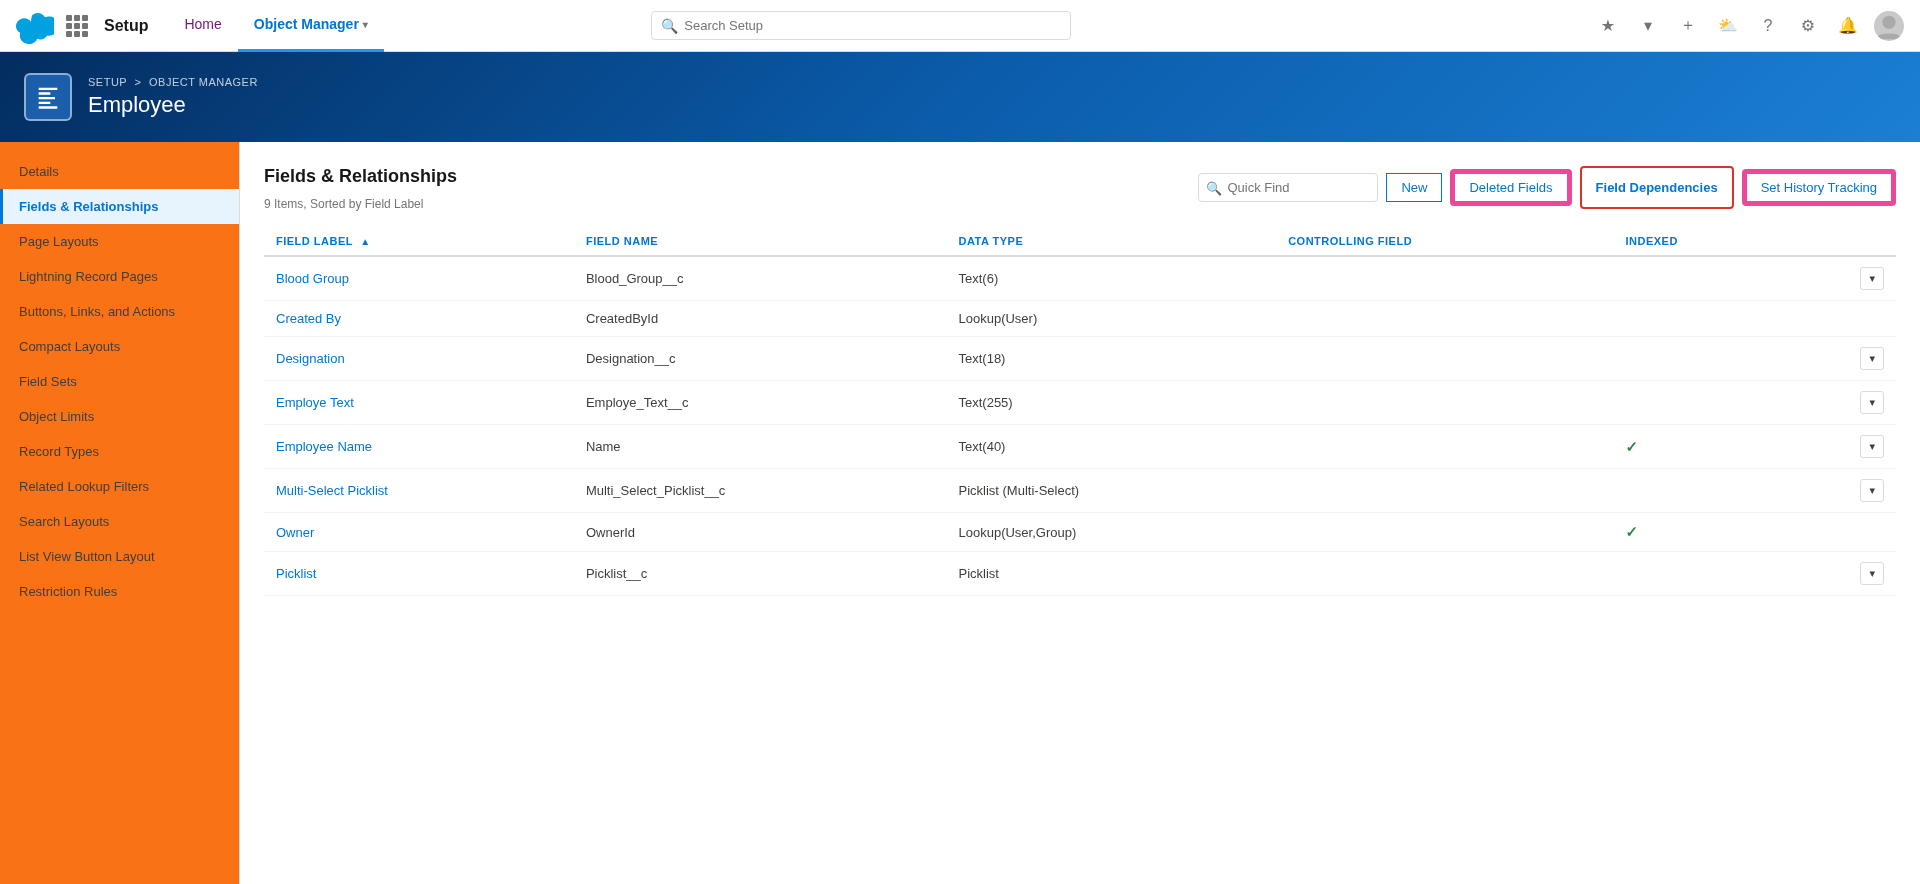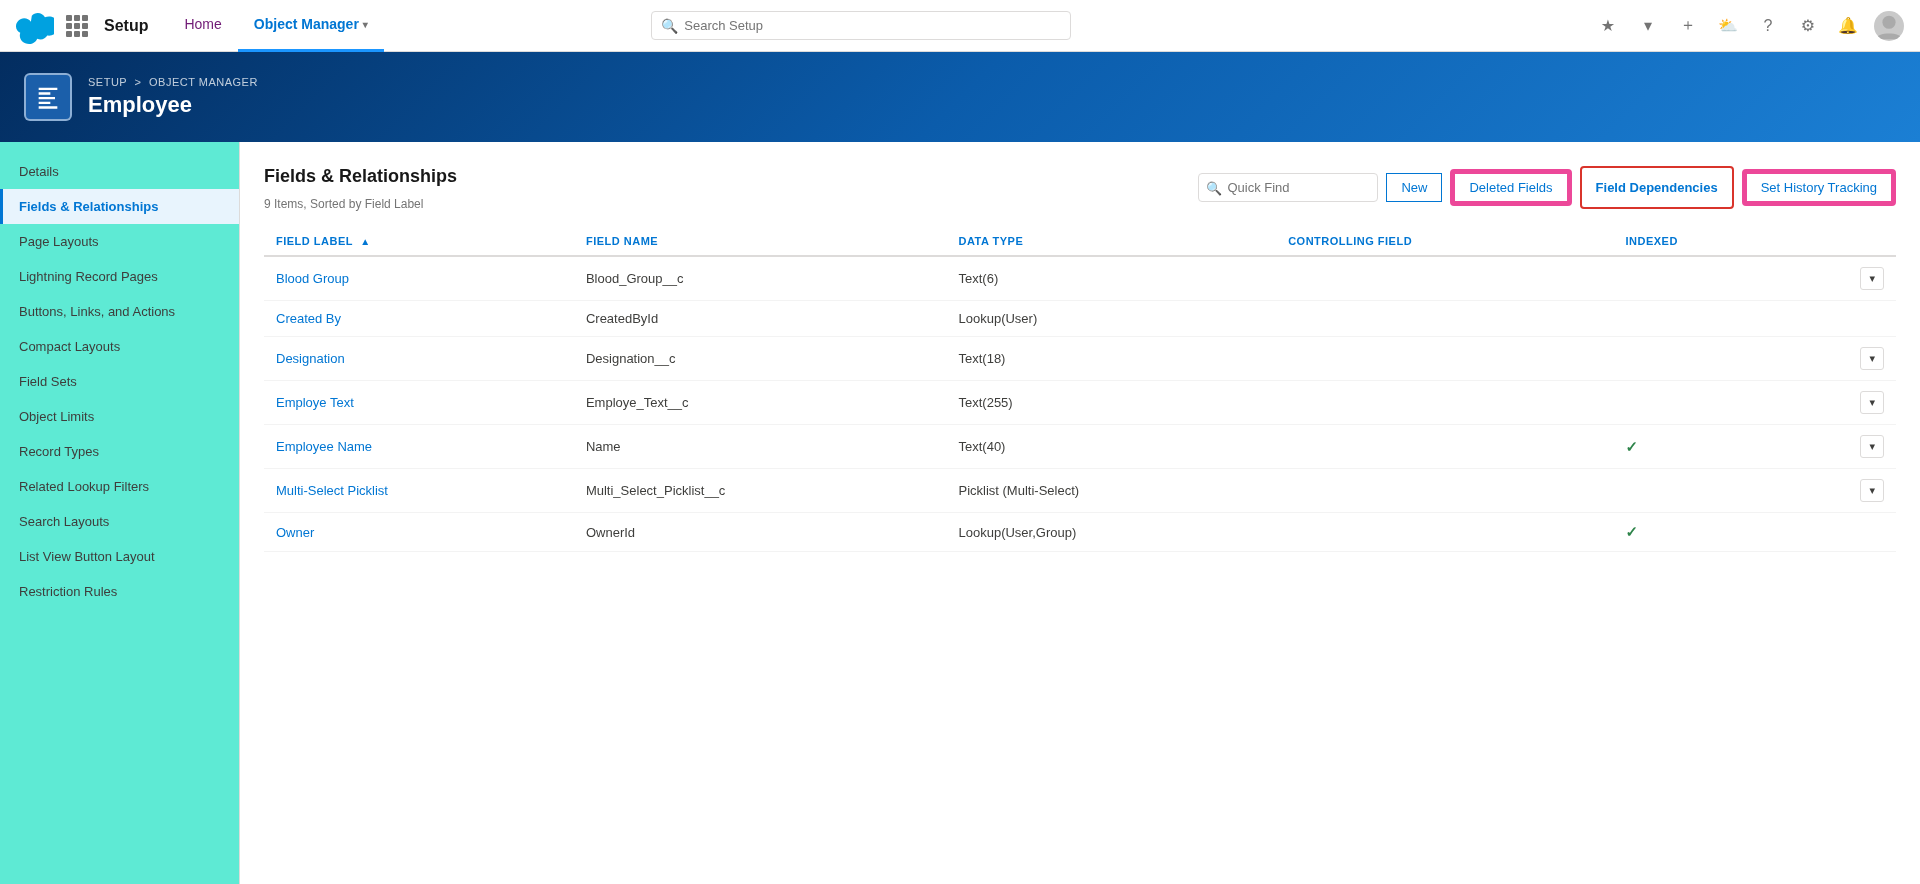"Employee" .page-title { font-weight: 700 -> 400 }
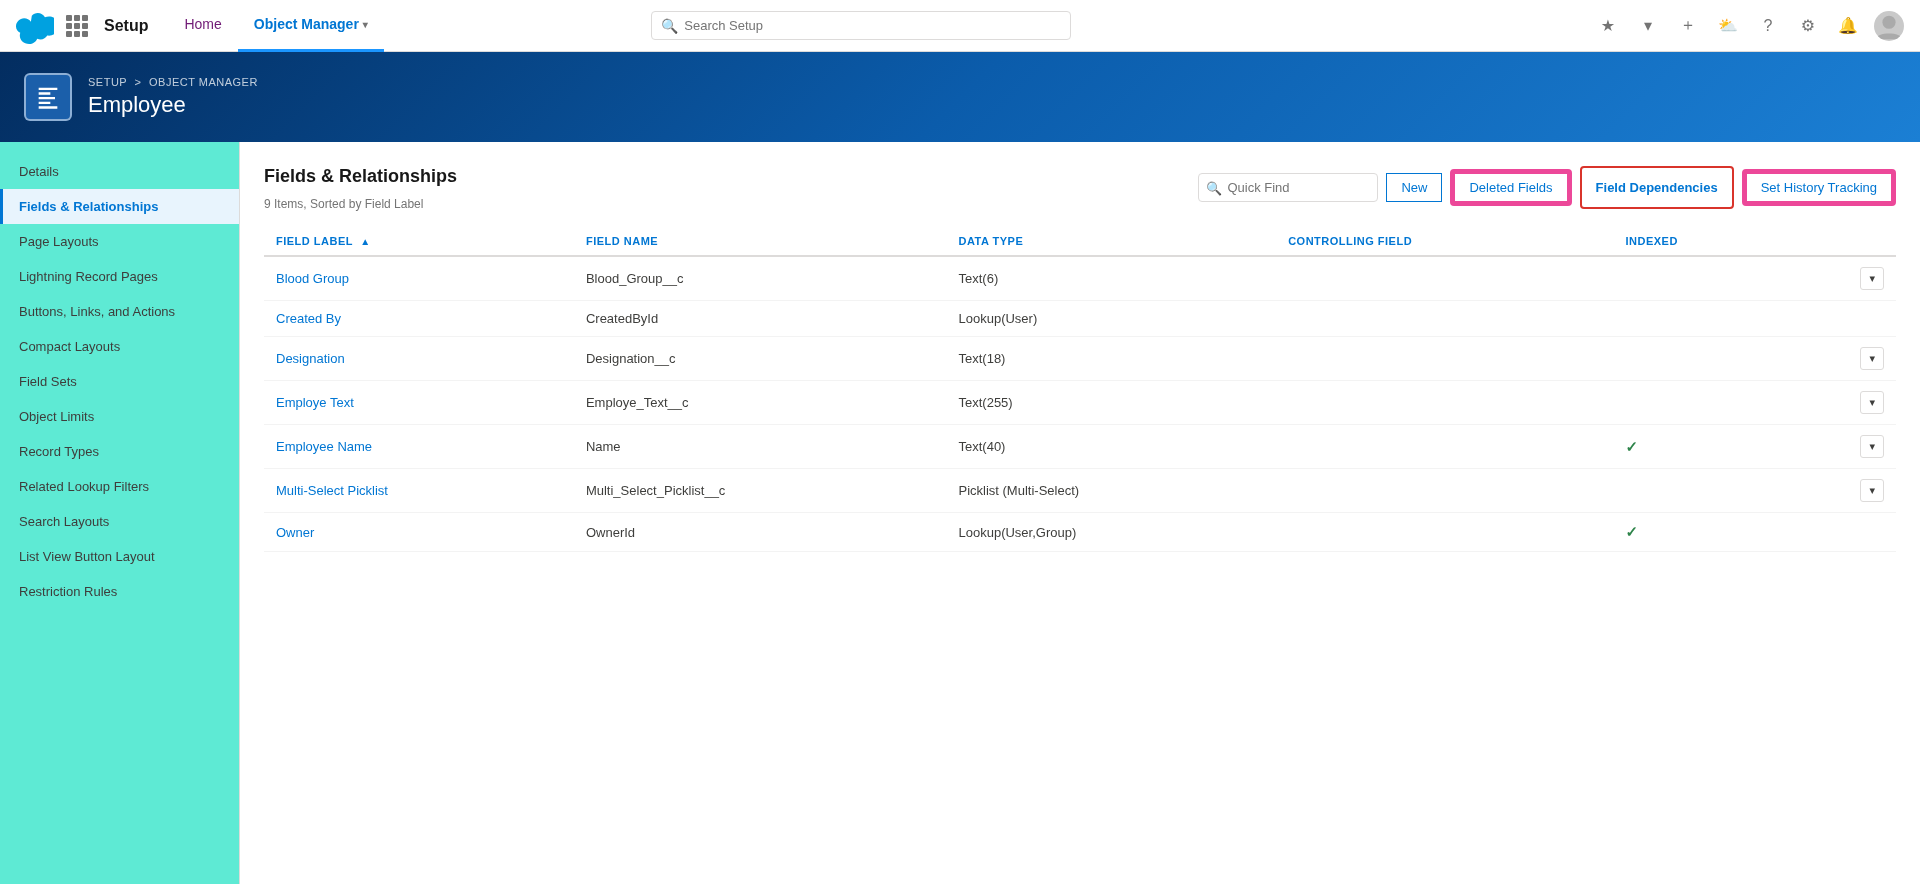"Details" .sidebar { background: #5eead4 -> #f97316 }
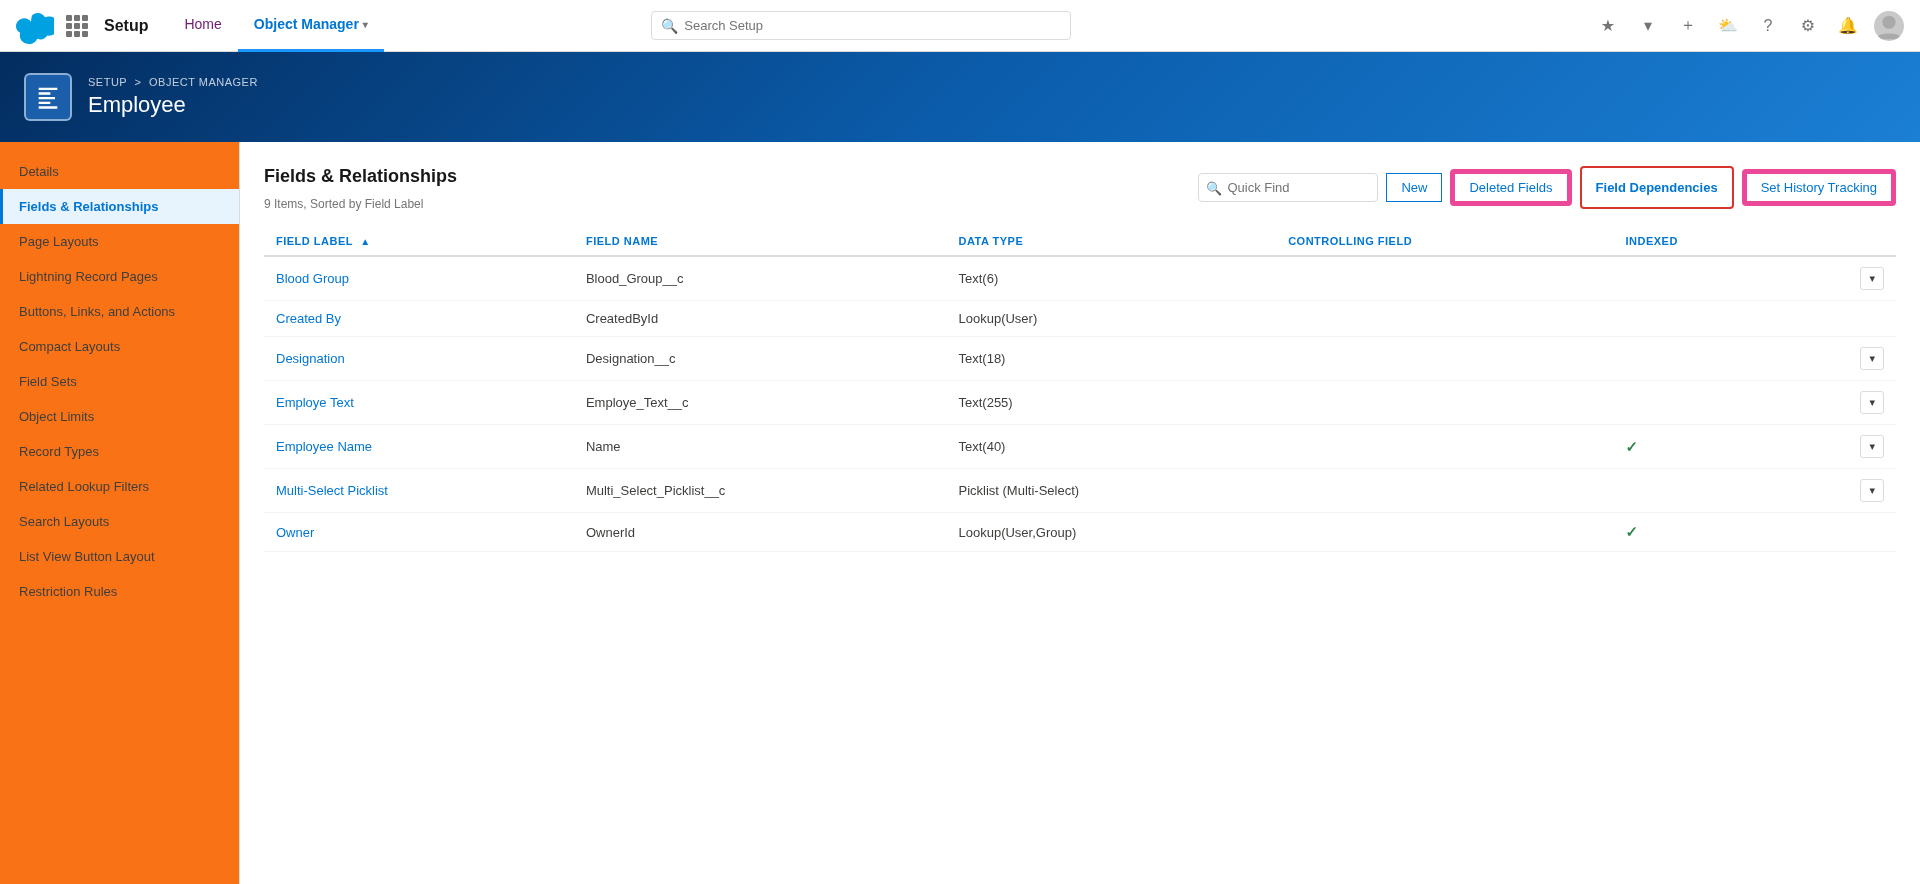"Picklist" tr { html: none -> <tr> <td><a>Picklist</a></td> <td>Picklist__c</td> <td>Picklist</td> <td></td> <td></td> <td> <button>▾</button> </td> </tr> }
